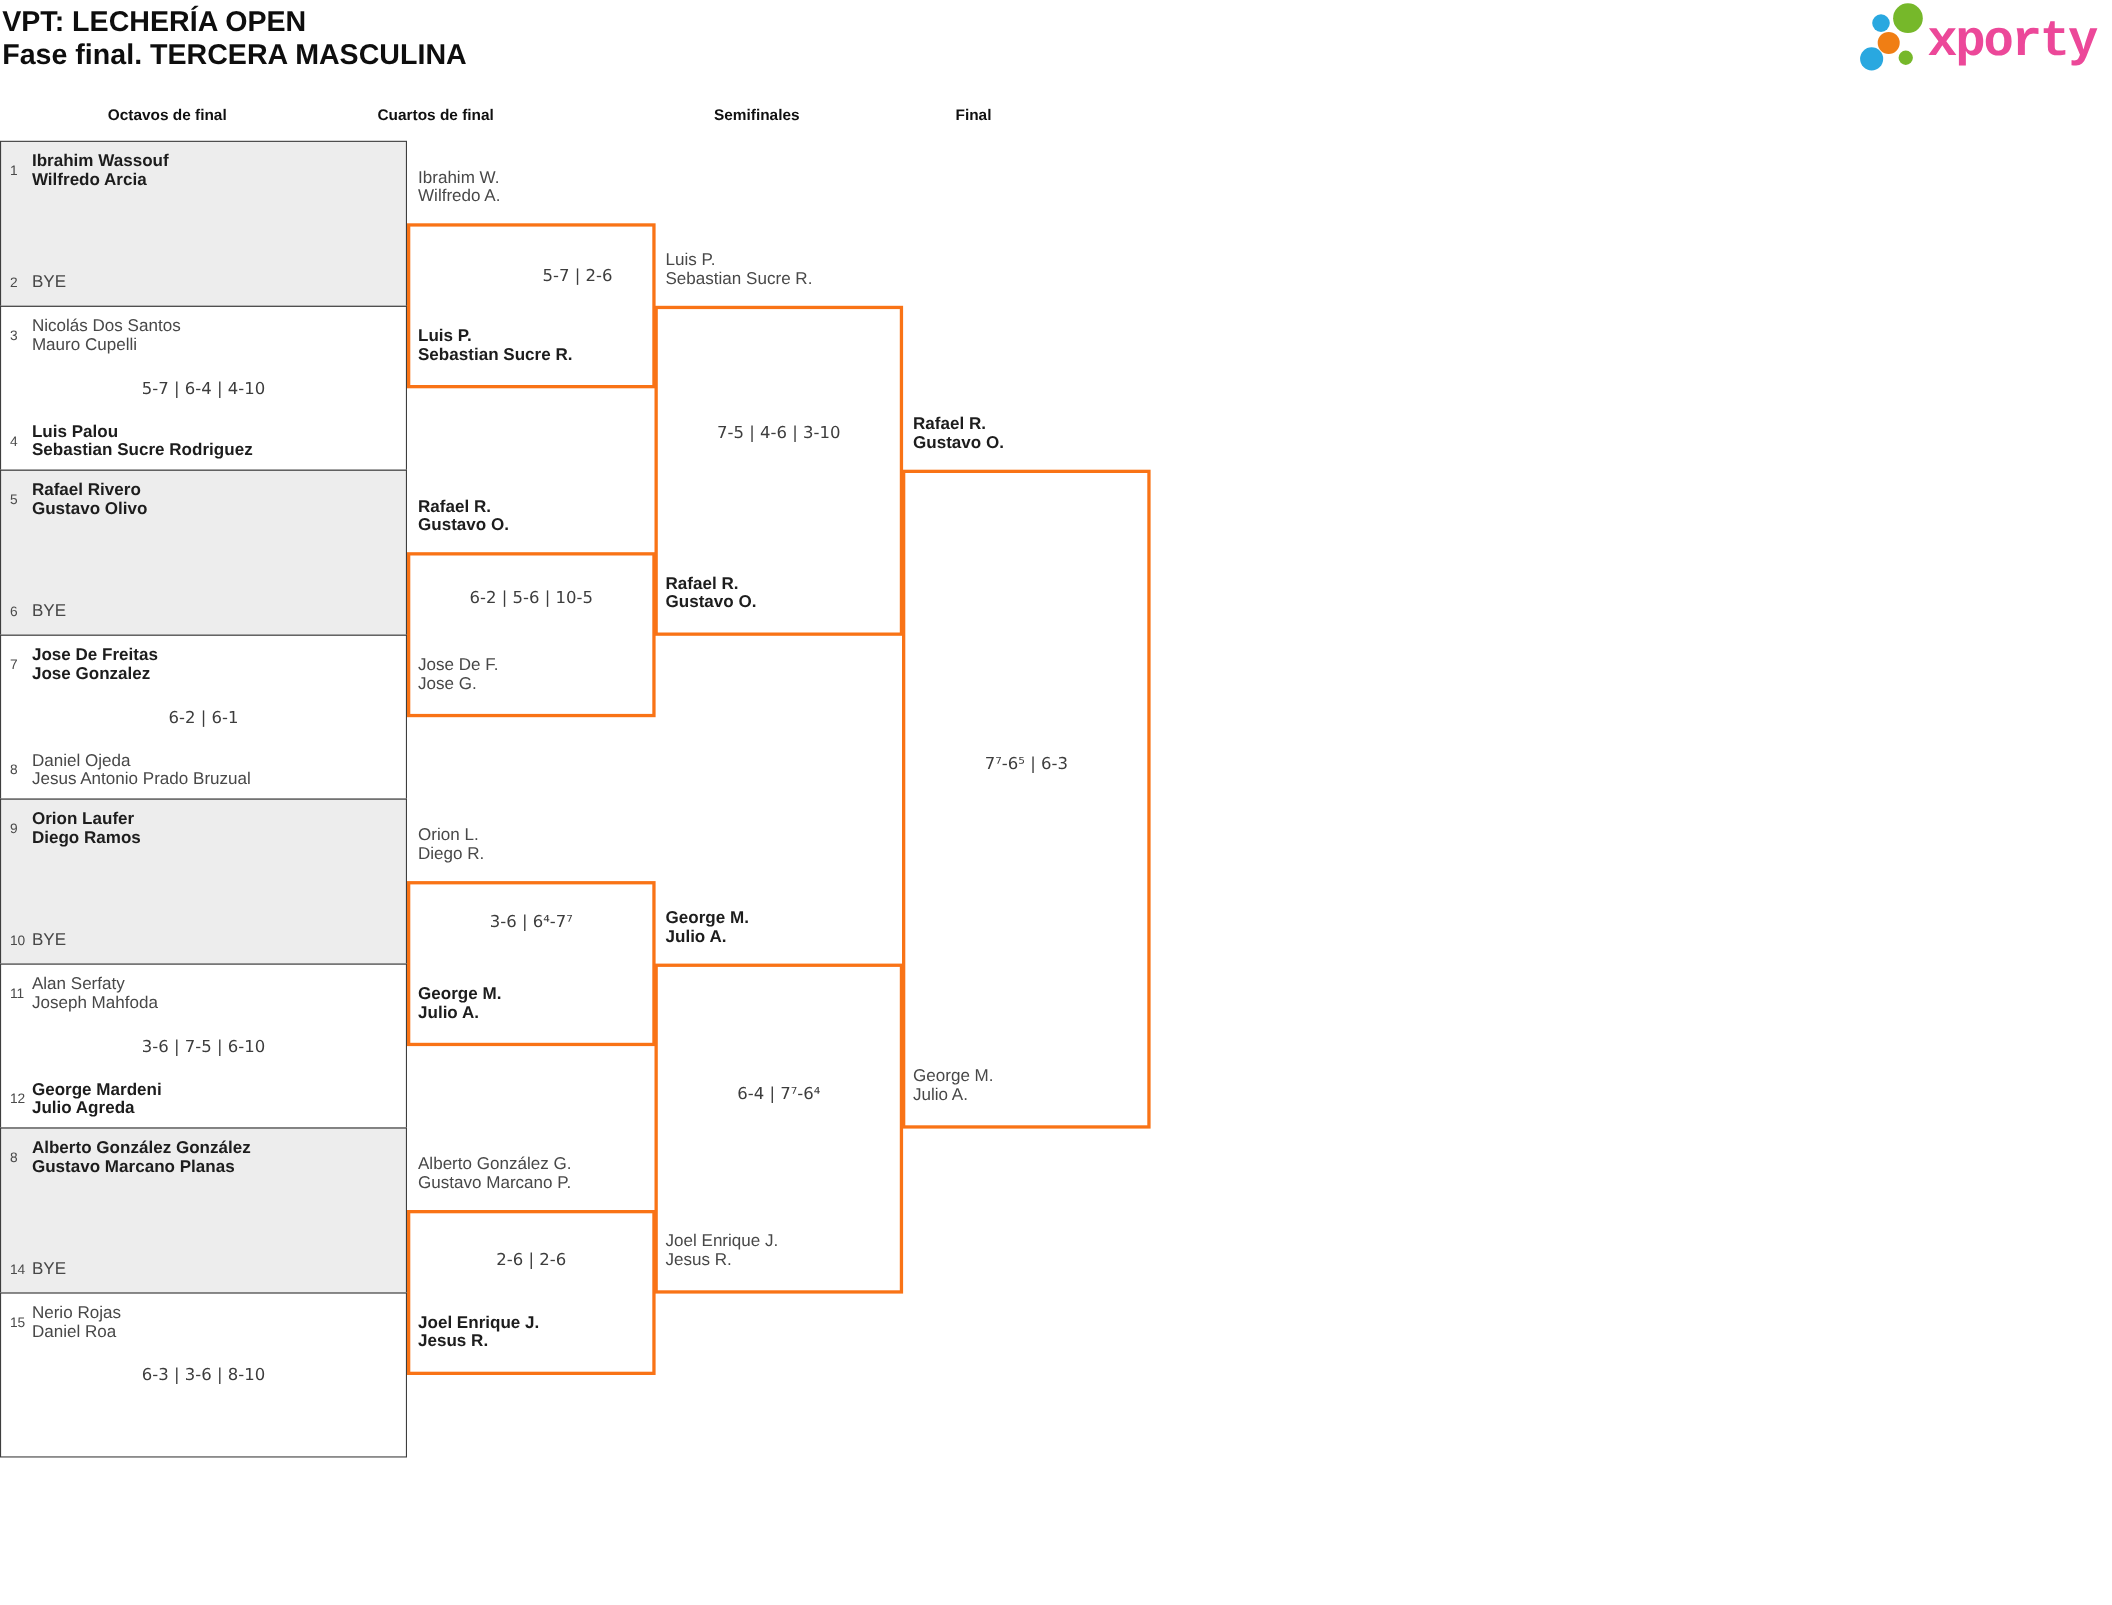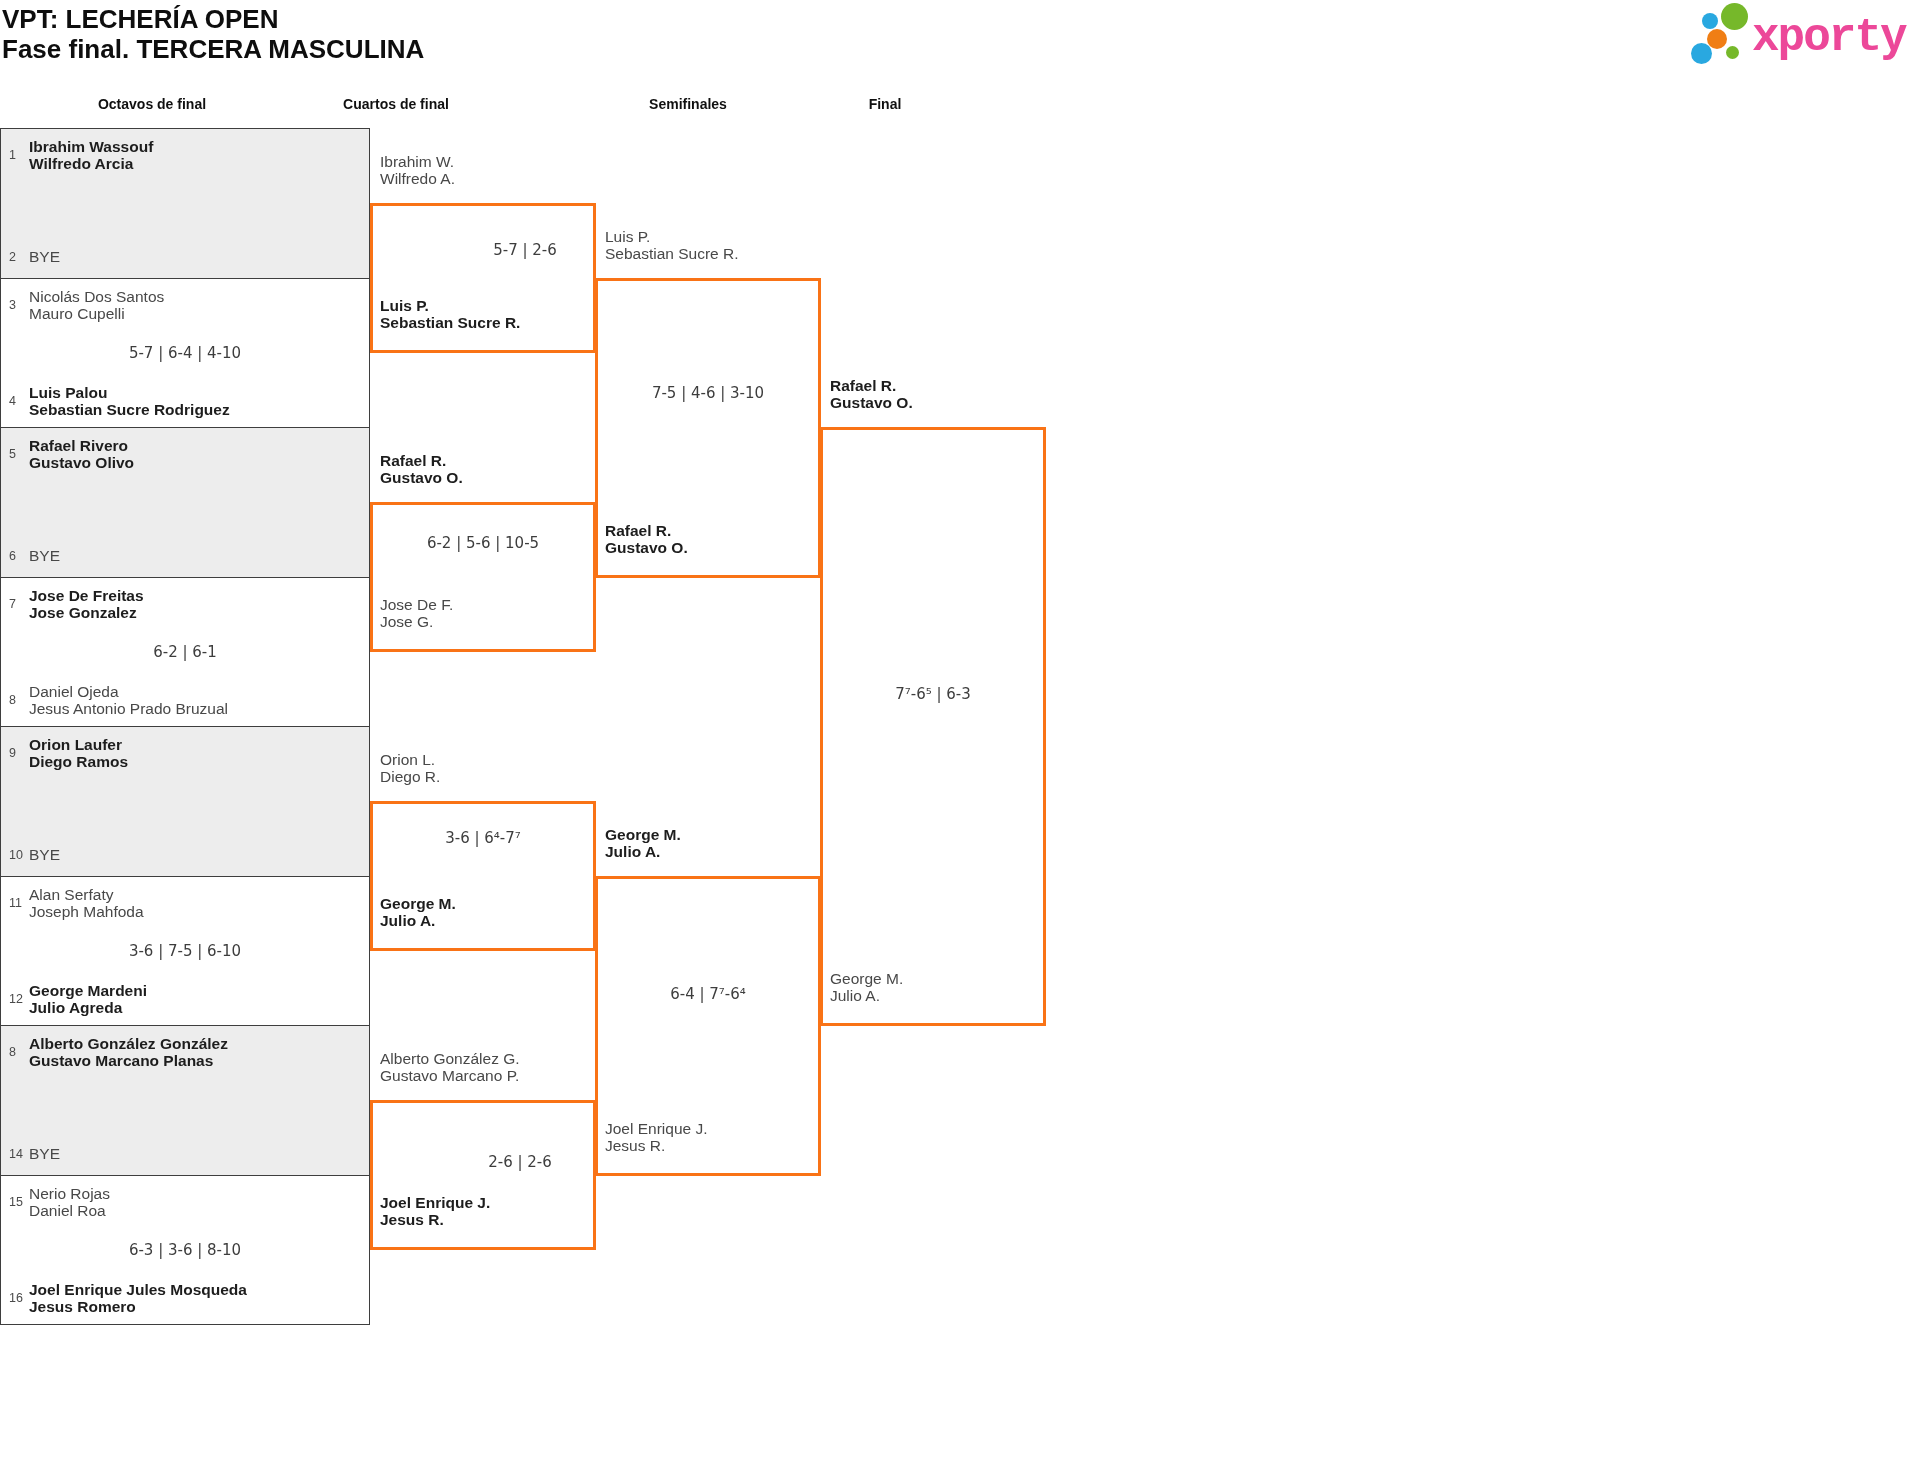"2-6 | 2-6" div.score { padding-left: 37px -> none; top: 50px -> 33px }
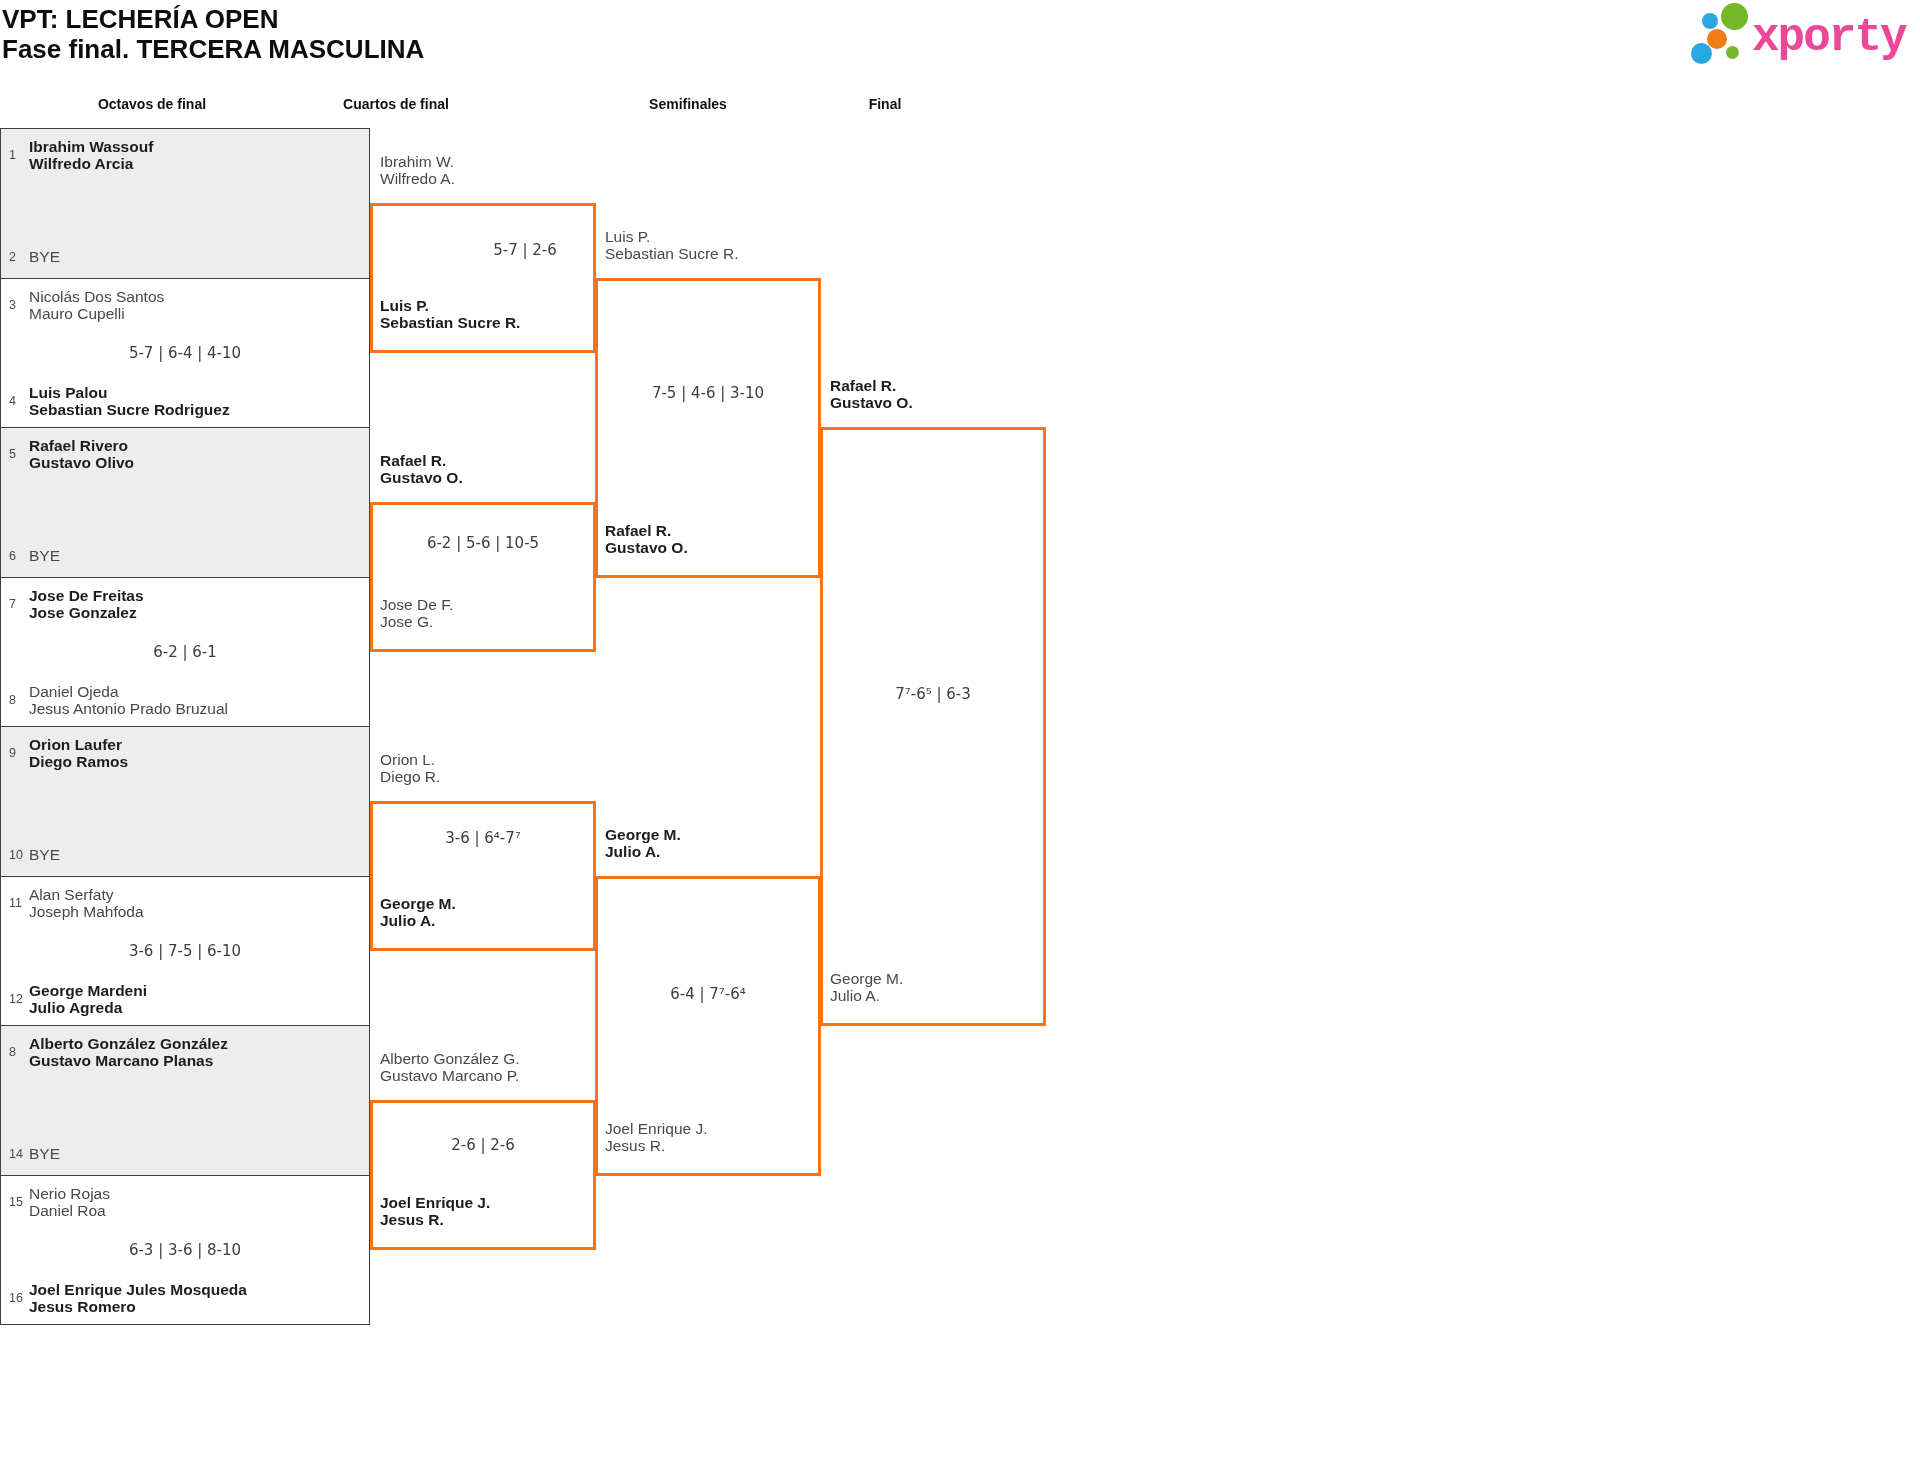"16" div.prow { html: <div> <div>16</div> <div> <div>Joel Enrique Jules Mosqueda</div> <div>Jesus Romero</div> </div> </div> -> none }
